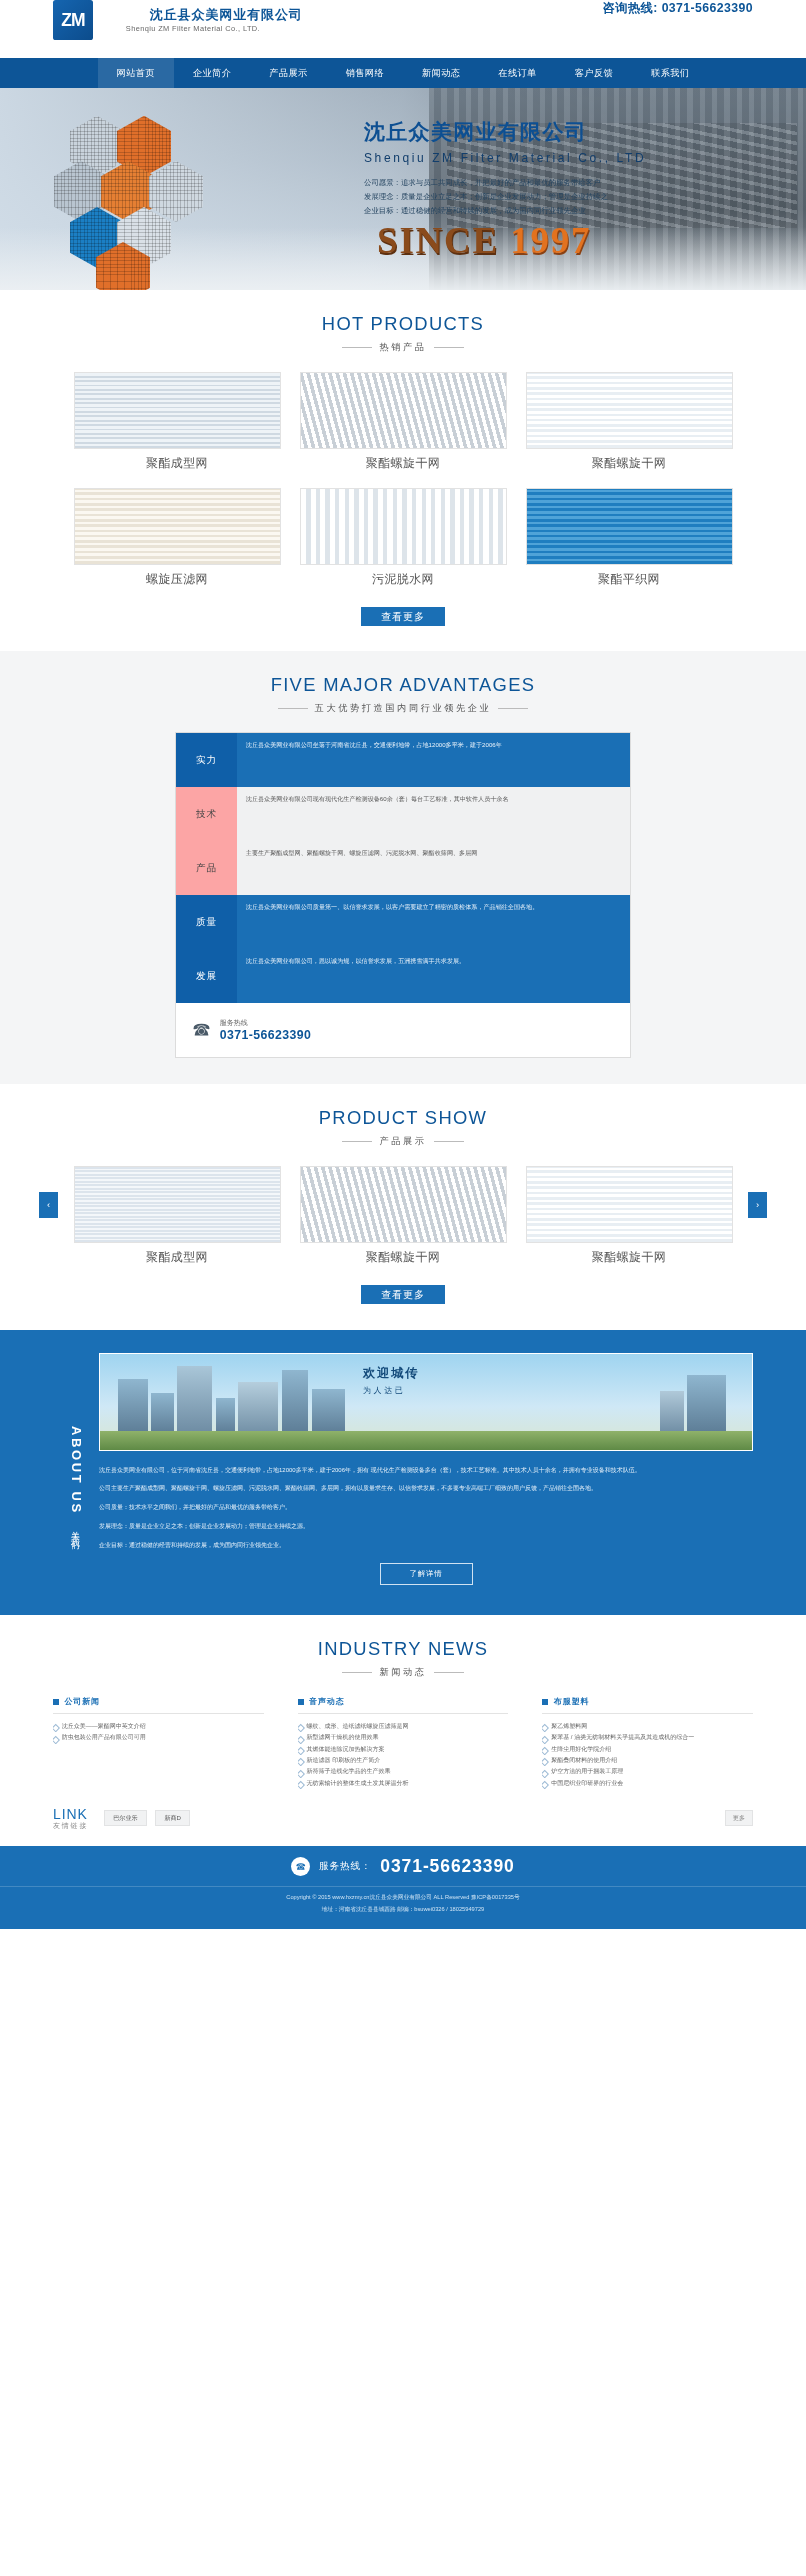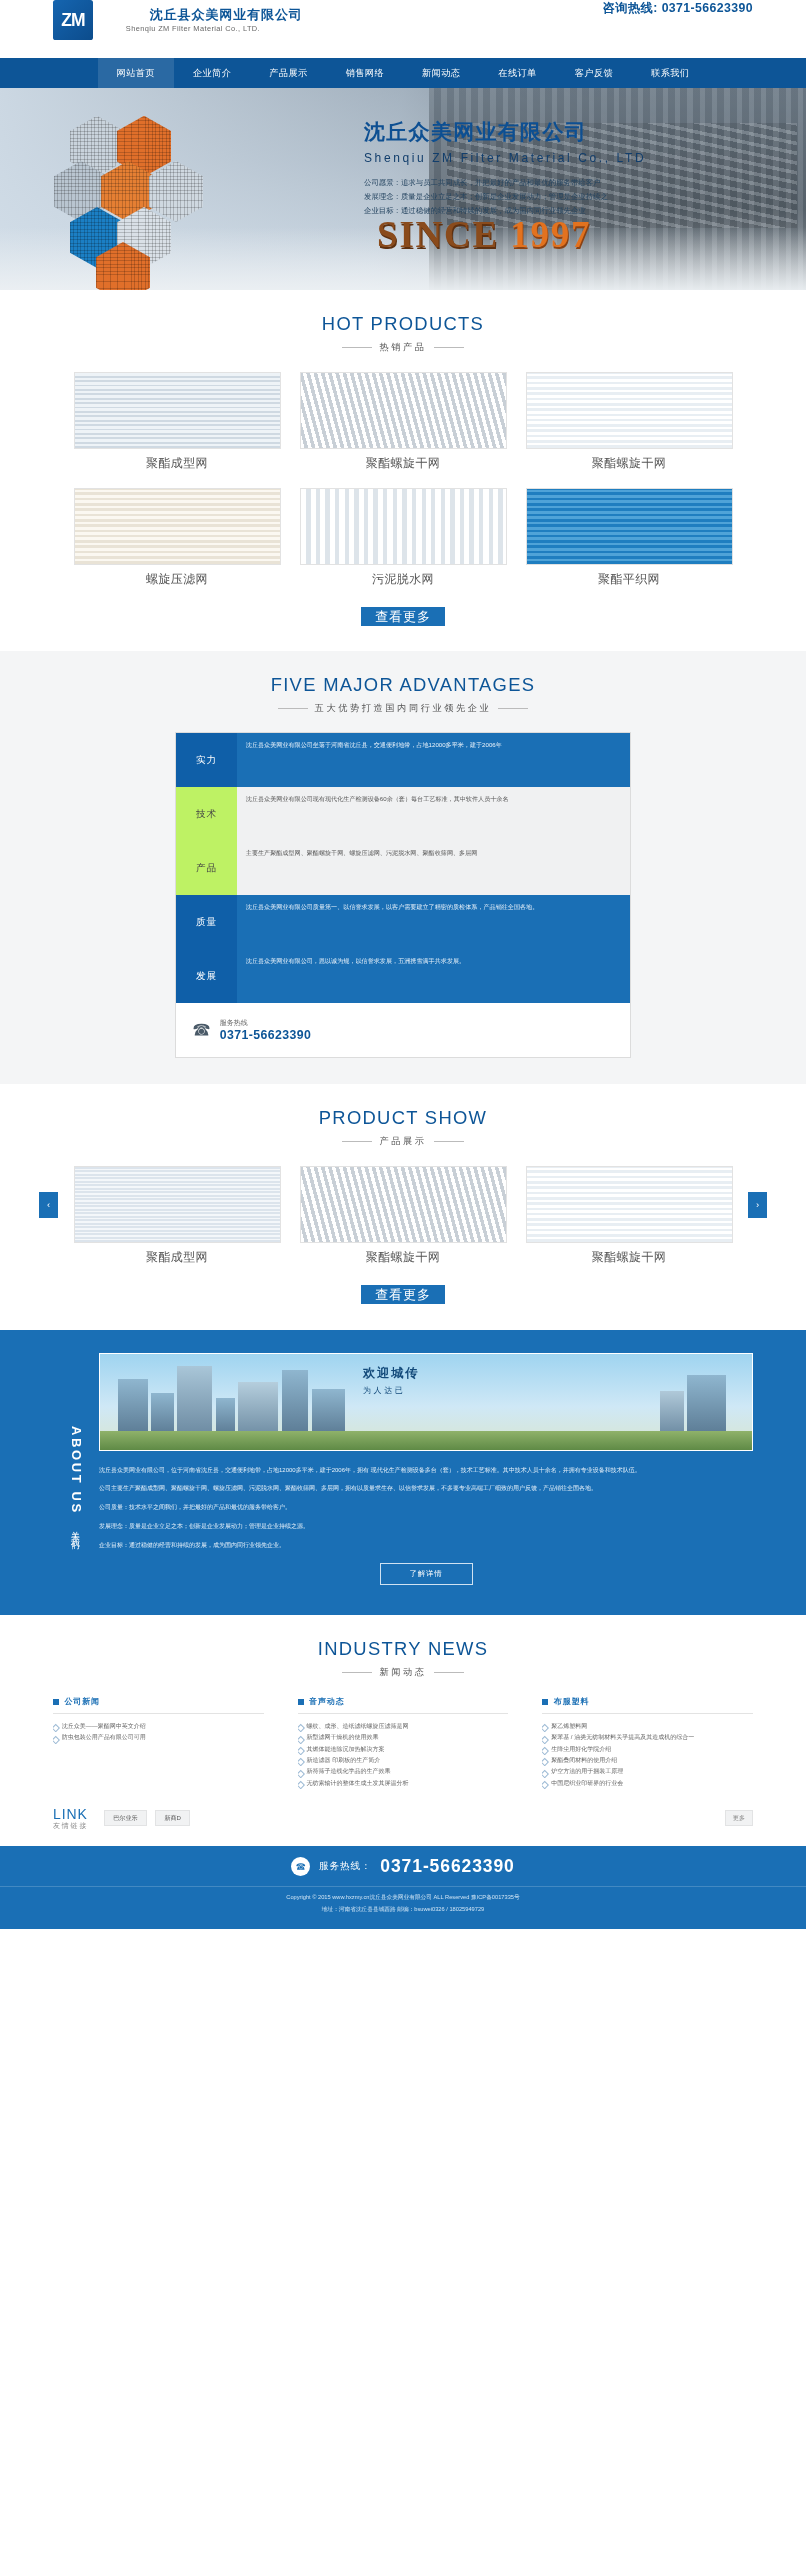"SINCE 1997" .since { top: 125px -> 131px }
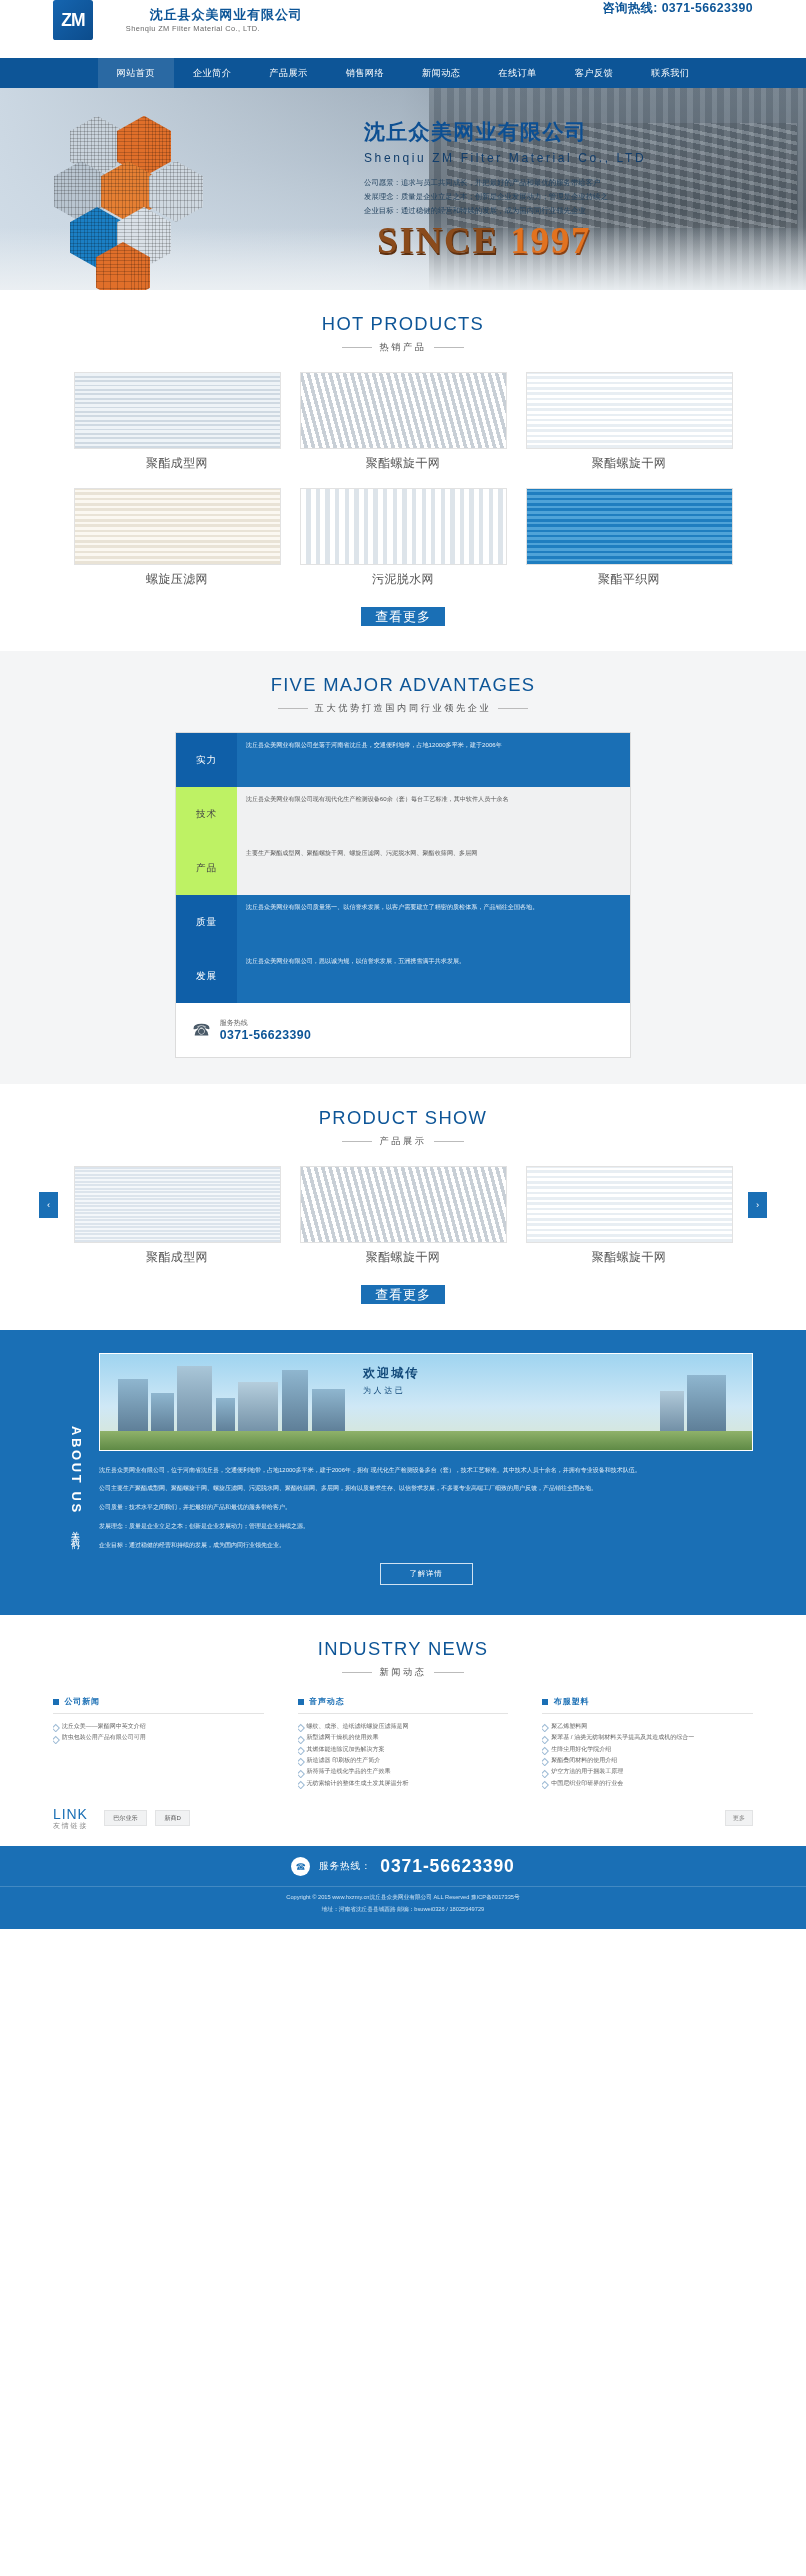"查看更多" .btn-more { font-size: 13px -> 10px }
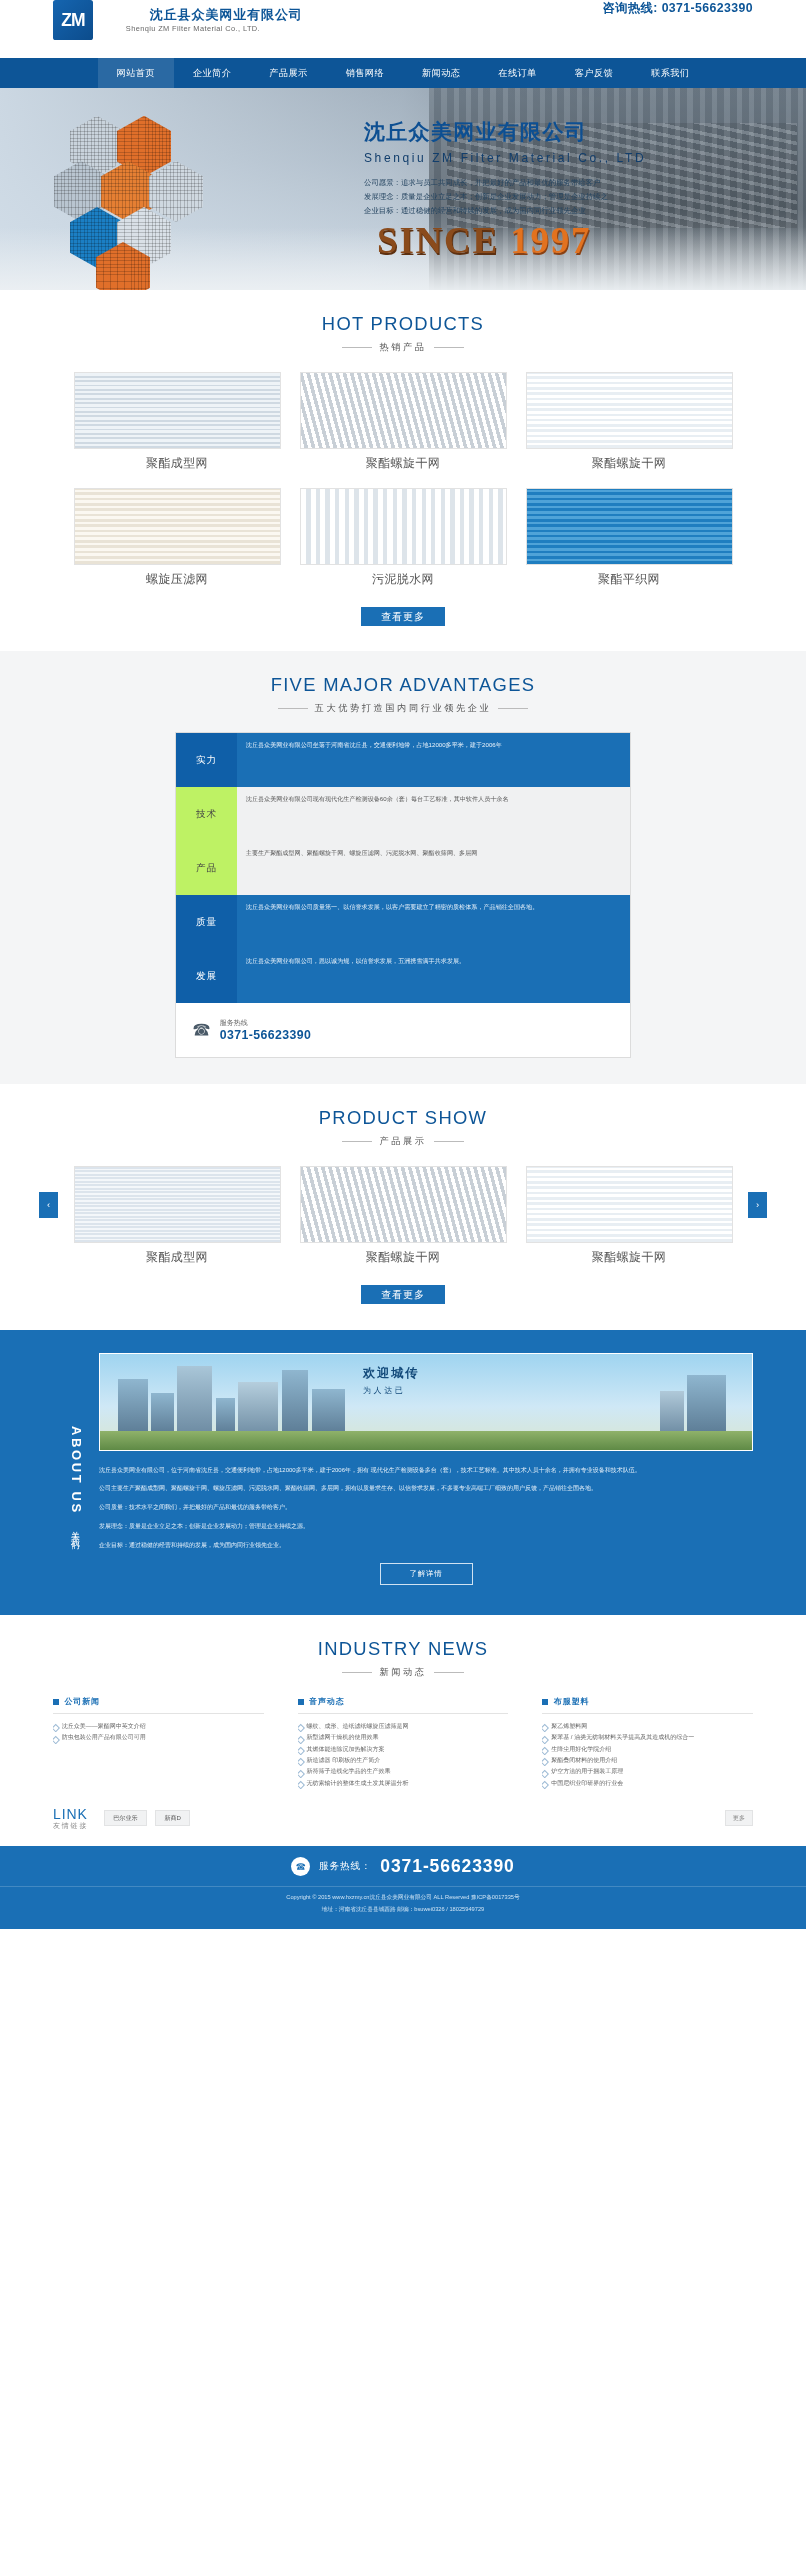"技术" .gray .adv-key { background: #bef264 -> #fca5a5 }
